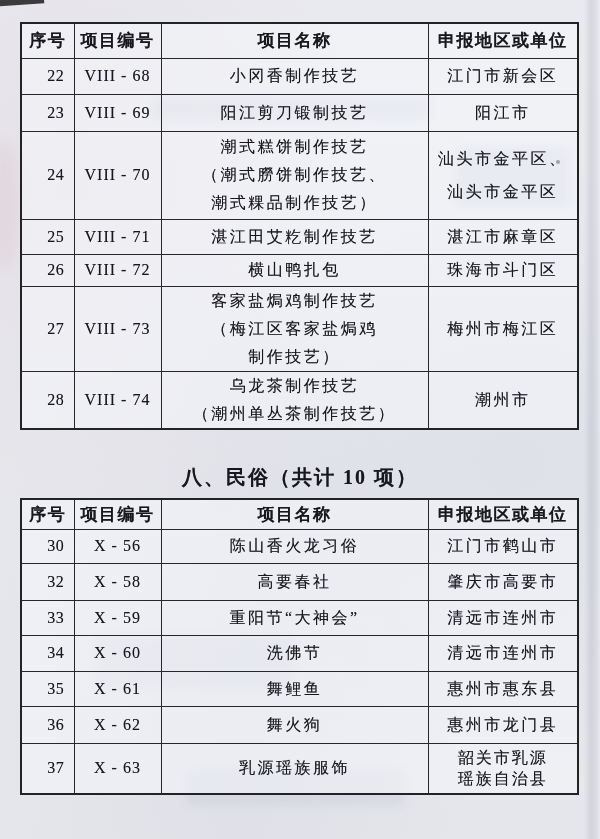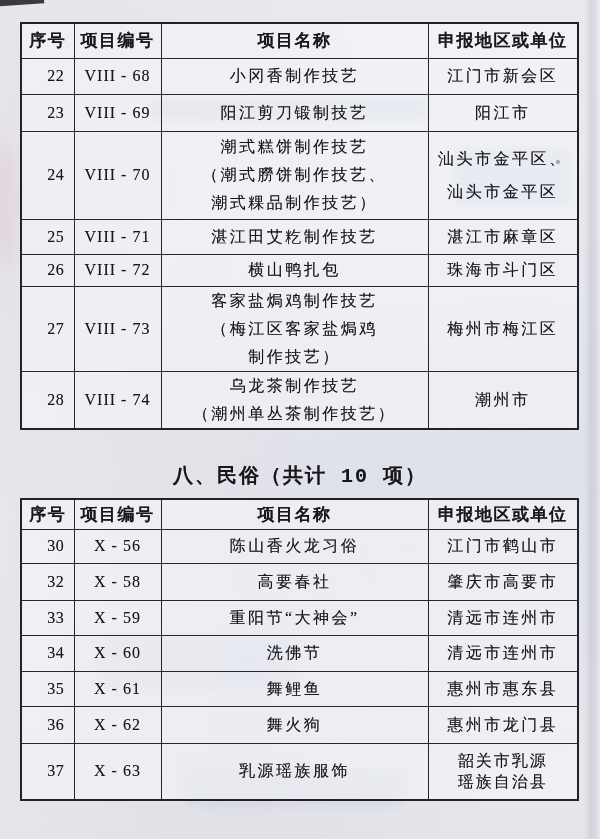"八、民俗（共计 10 项）" .section-title { font-family: Liberation Mono, monospace -> Liberation Serif, serif }
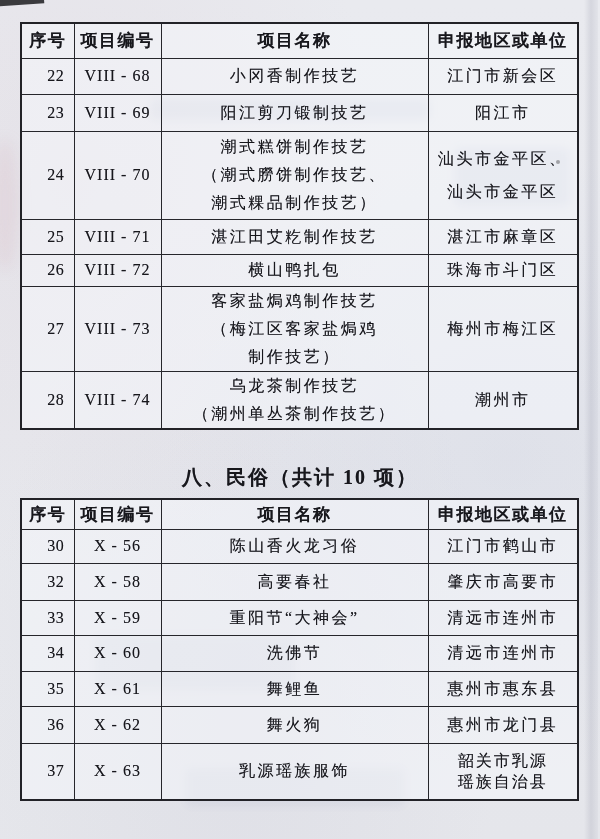"37" tr { height: 57px -> 51px }
